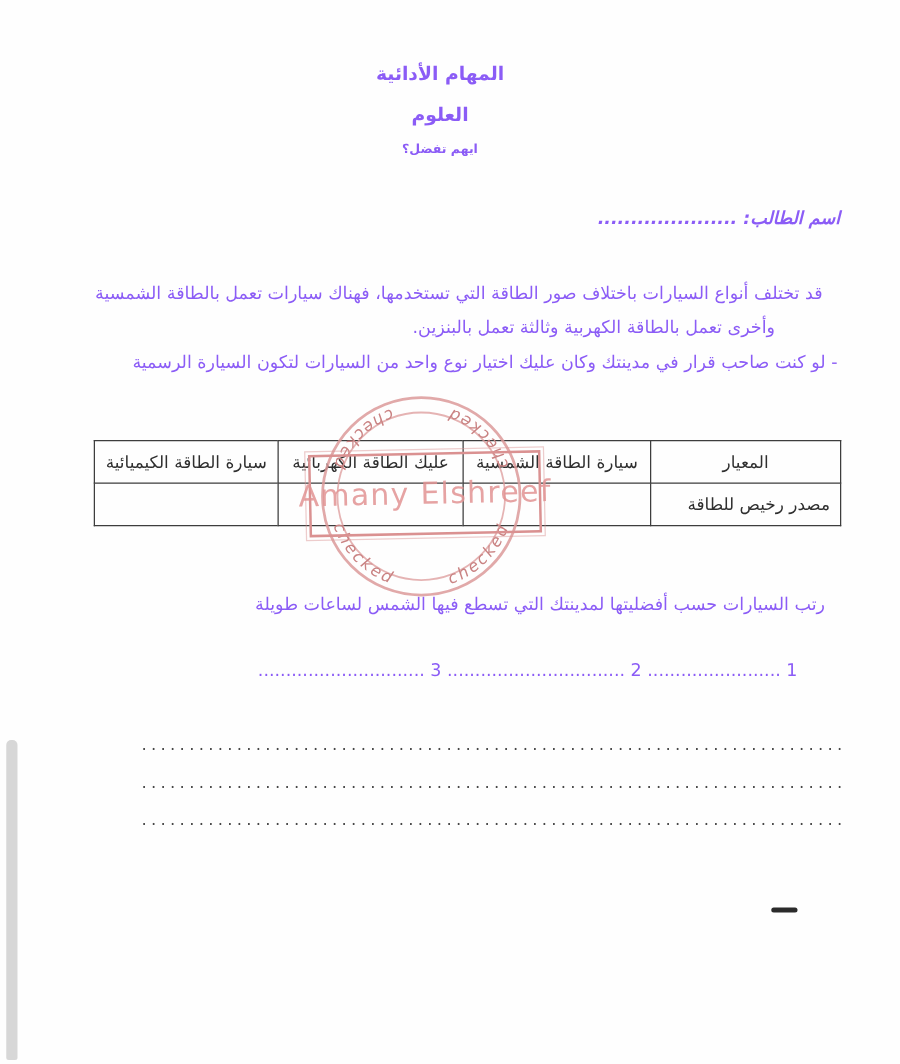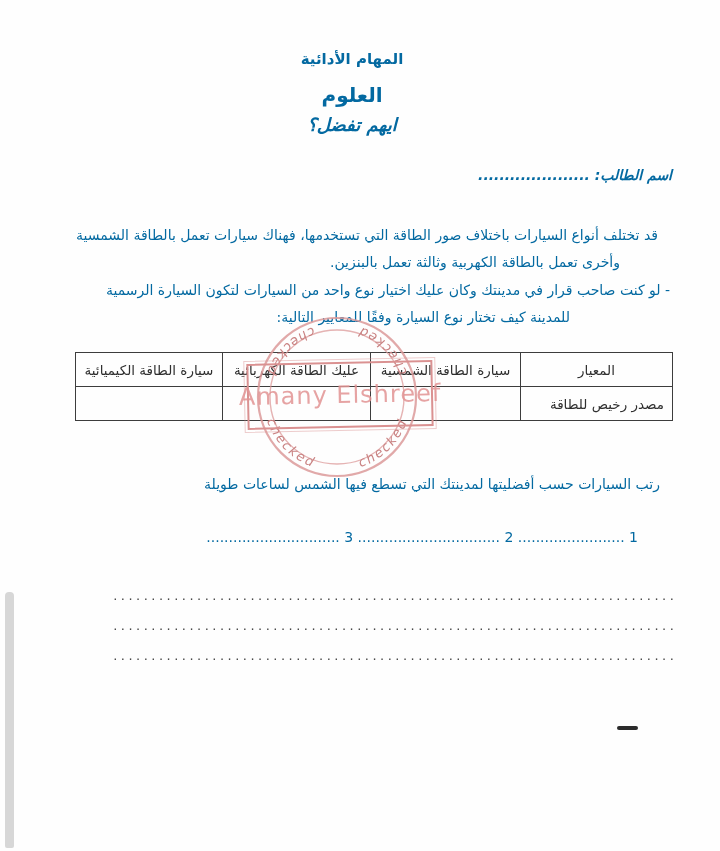"المهام الأدائية" .line { color: #0369a1 -> #8b5cf6 }
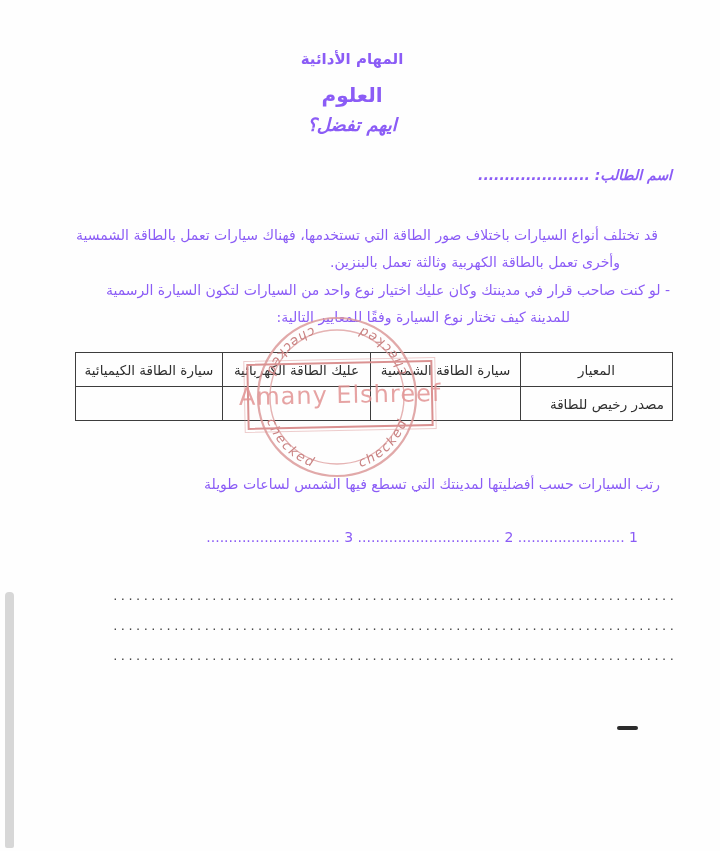"العلوم" div.line { font-size: 20px -> 15px }
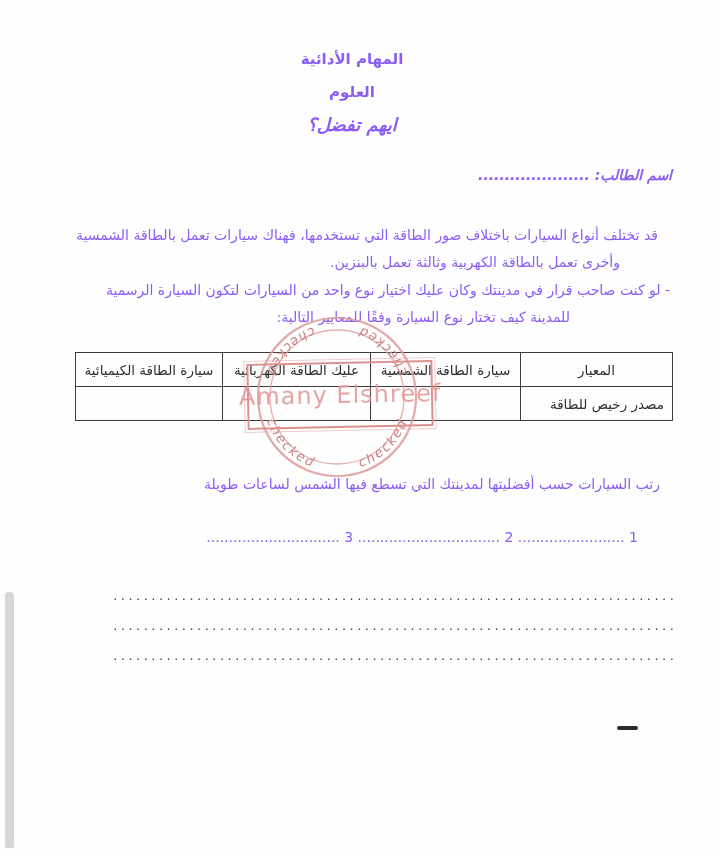"ايهم تفضل؟" div.line { font-size: 18px -> 10px; font-style: italic -> none }
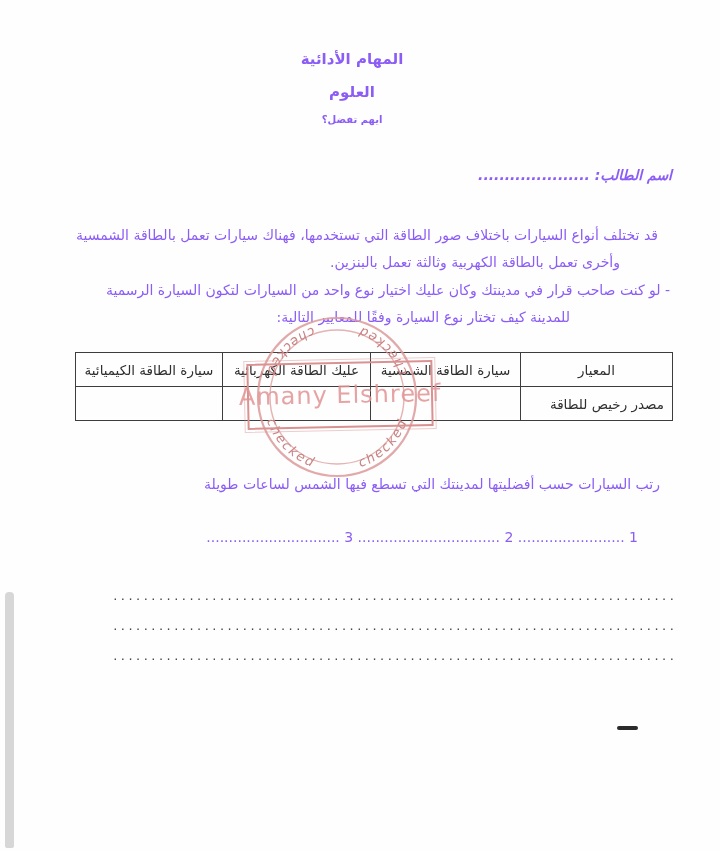"للمدينة كيف تختار نوع السيارة" div.line { html: <div>للمدينة كيف تختار نوع السيارة وفقًا للمعايير التالية:</div> -> none }
